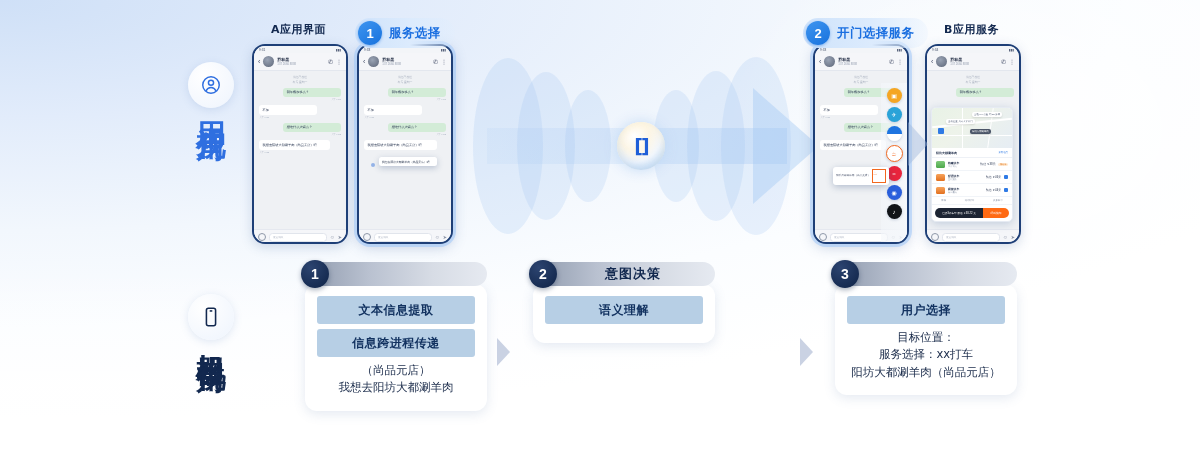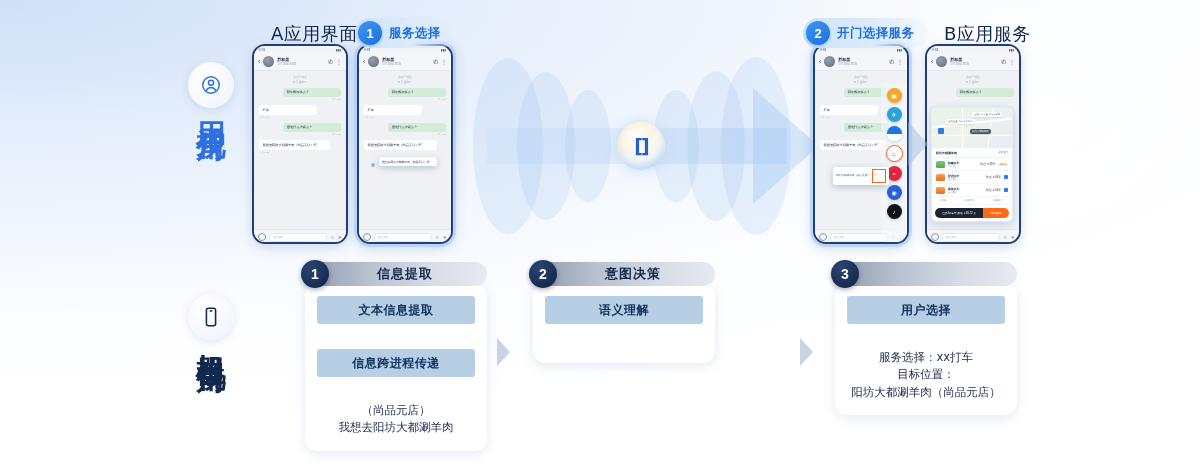"A应用界面" .caption { font-size: 18px -> 11px; font-weight: 400 -> 700 }
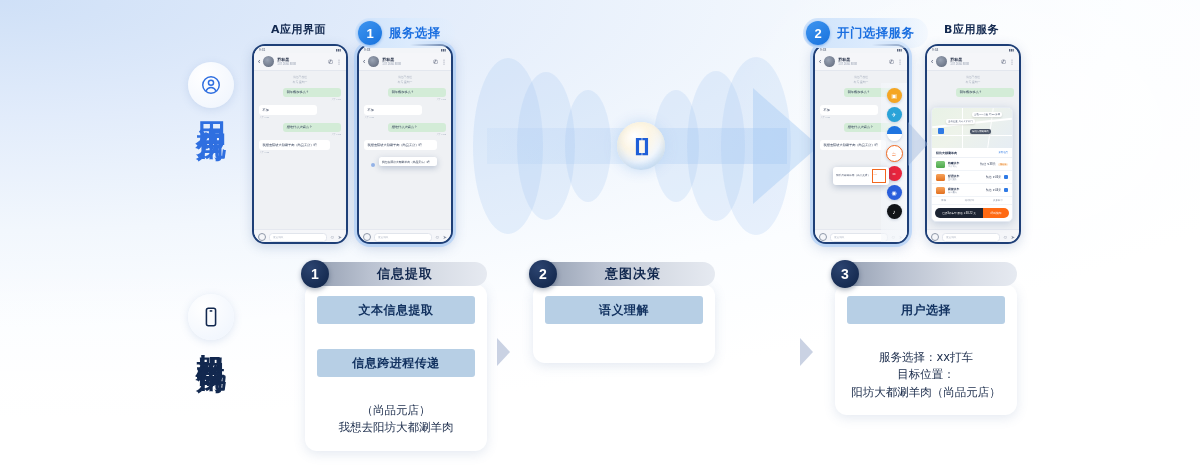"信息提取" span.ftitle { html: <span>信息提取</span> -> none }
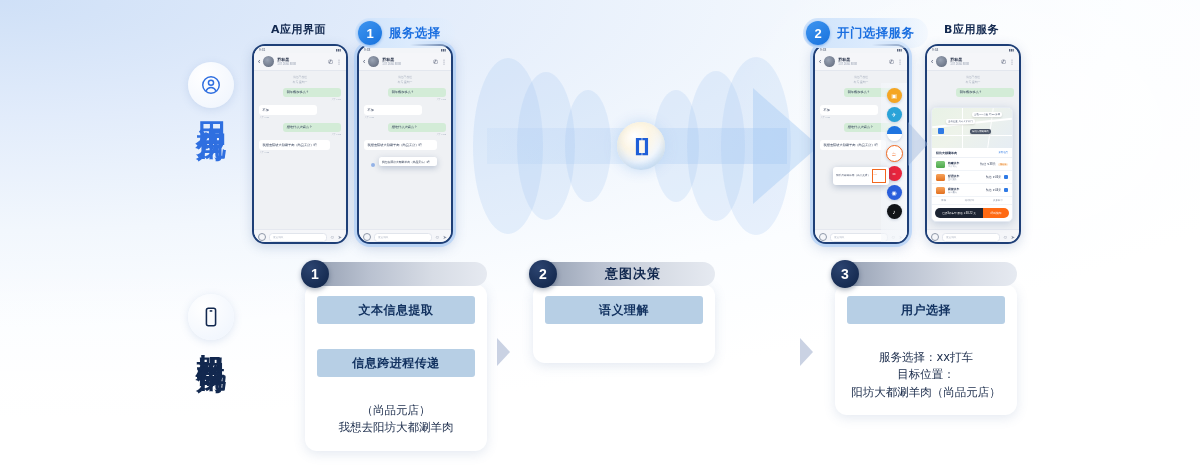"文本信息提取" .fitem { margin-bottom: 25px -> 5px }
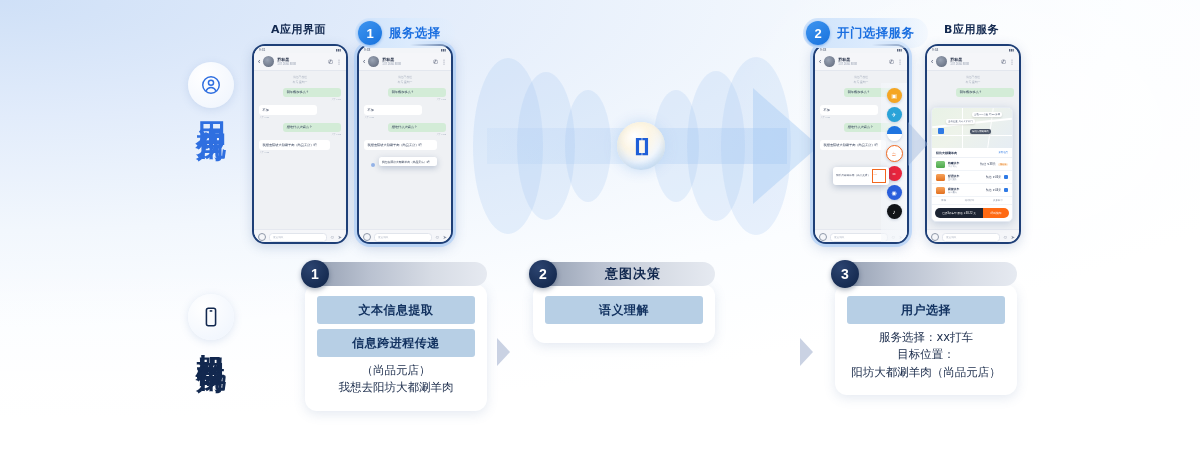"服务选择：xx打车" div { order: before "目标位置：" -> after "目标位置：" }
